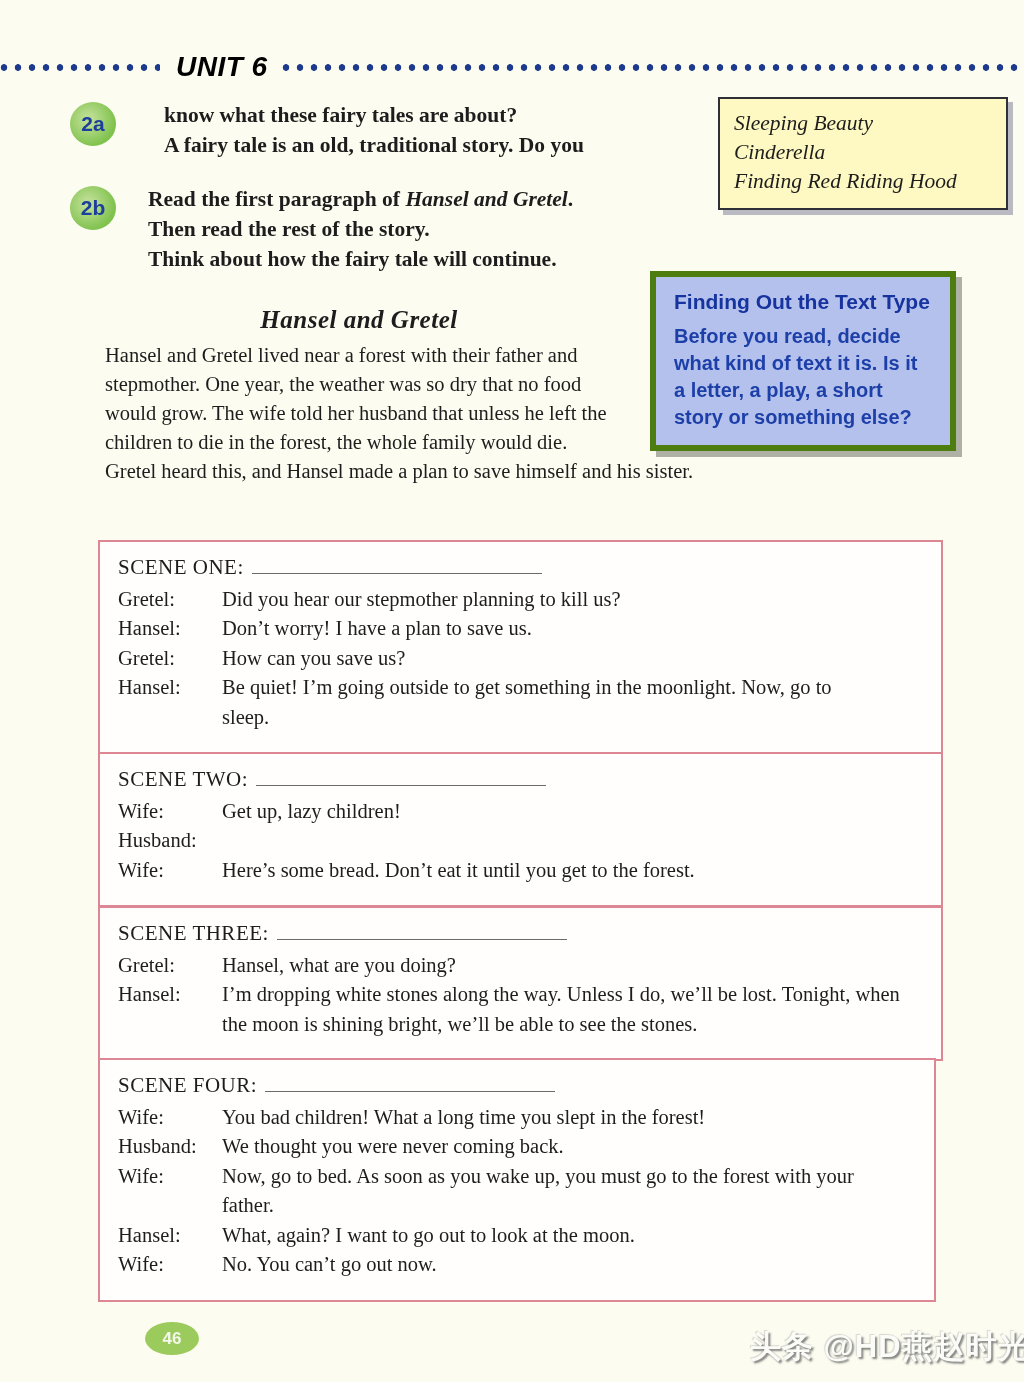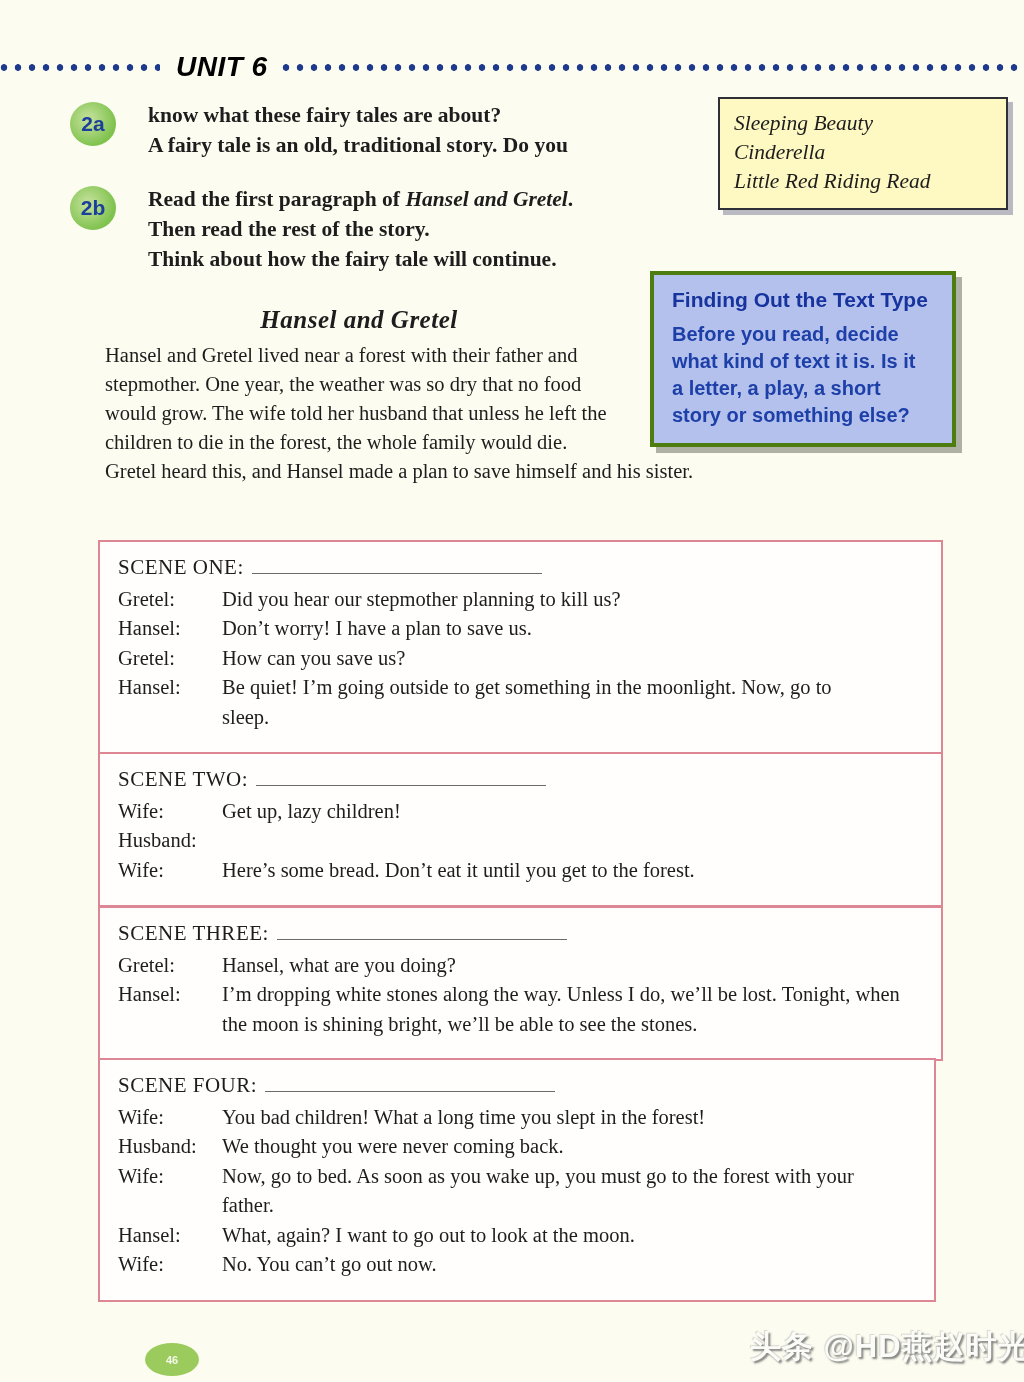"2a" div.exercise { gap: none -> 16px }
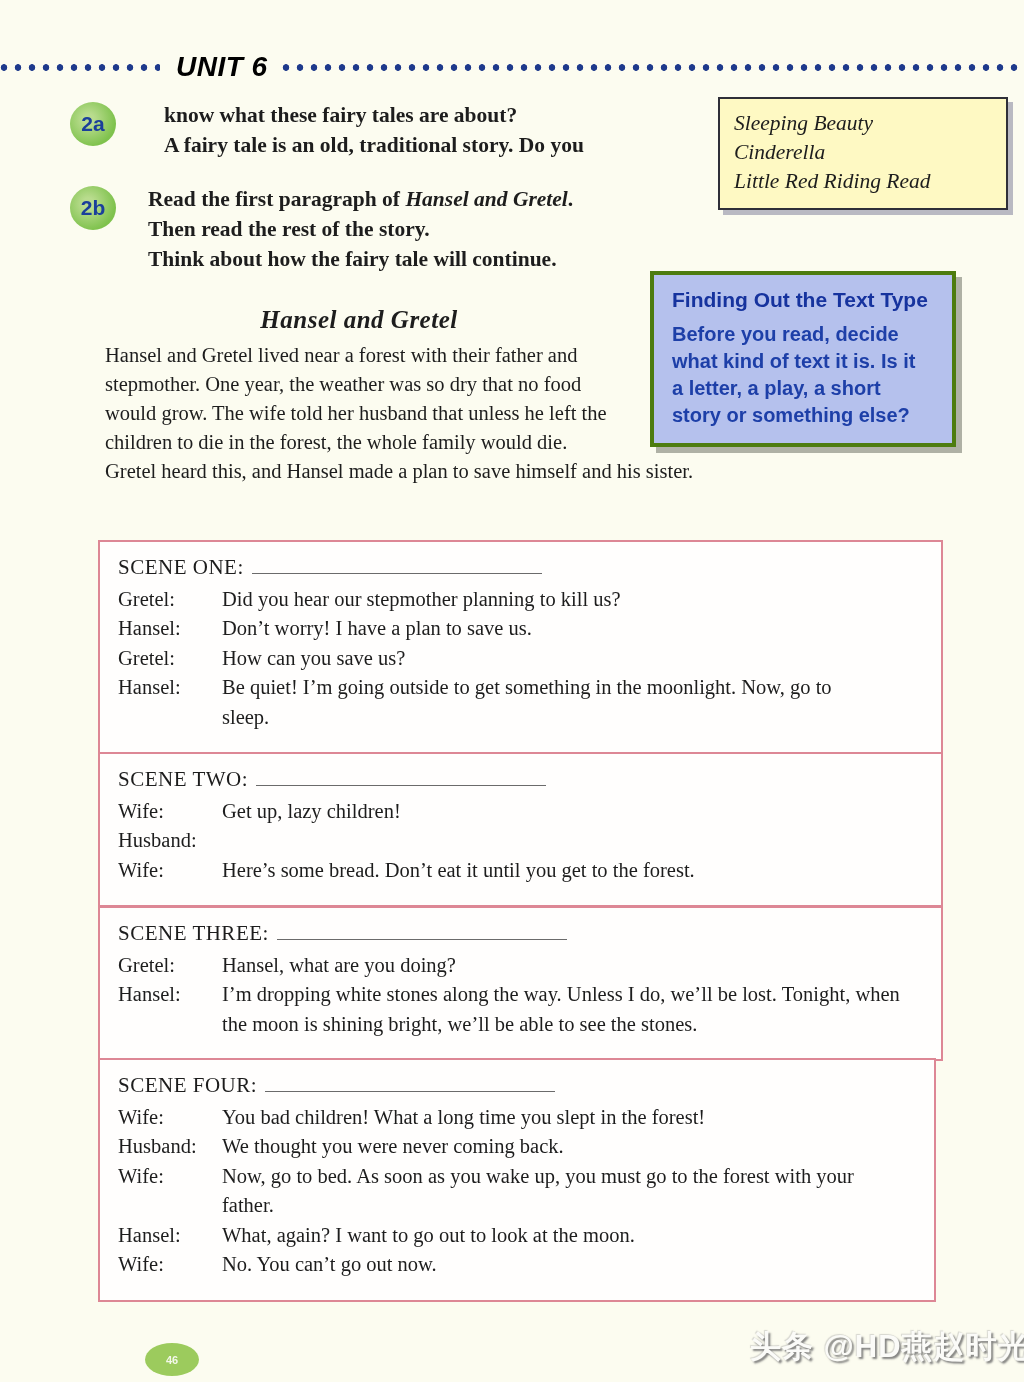"Little Red Riding Read" div { text: Little Red Riding Read -> Finding Red Riding Hood }
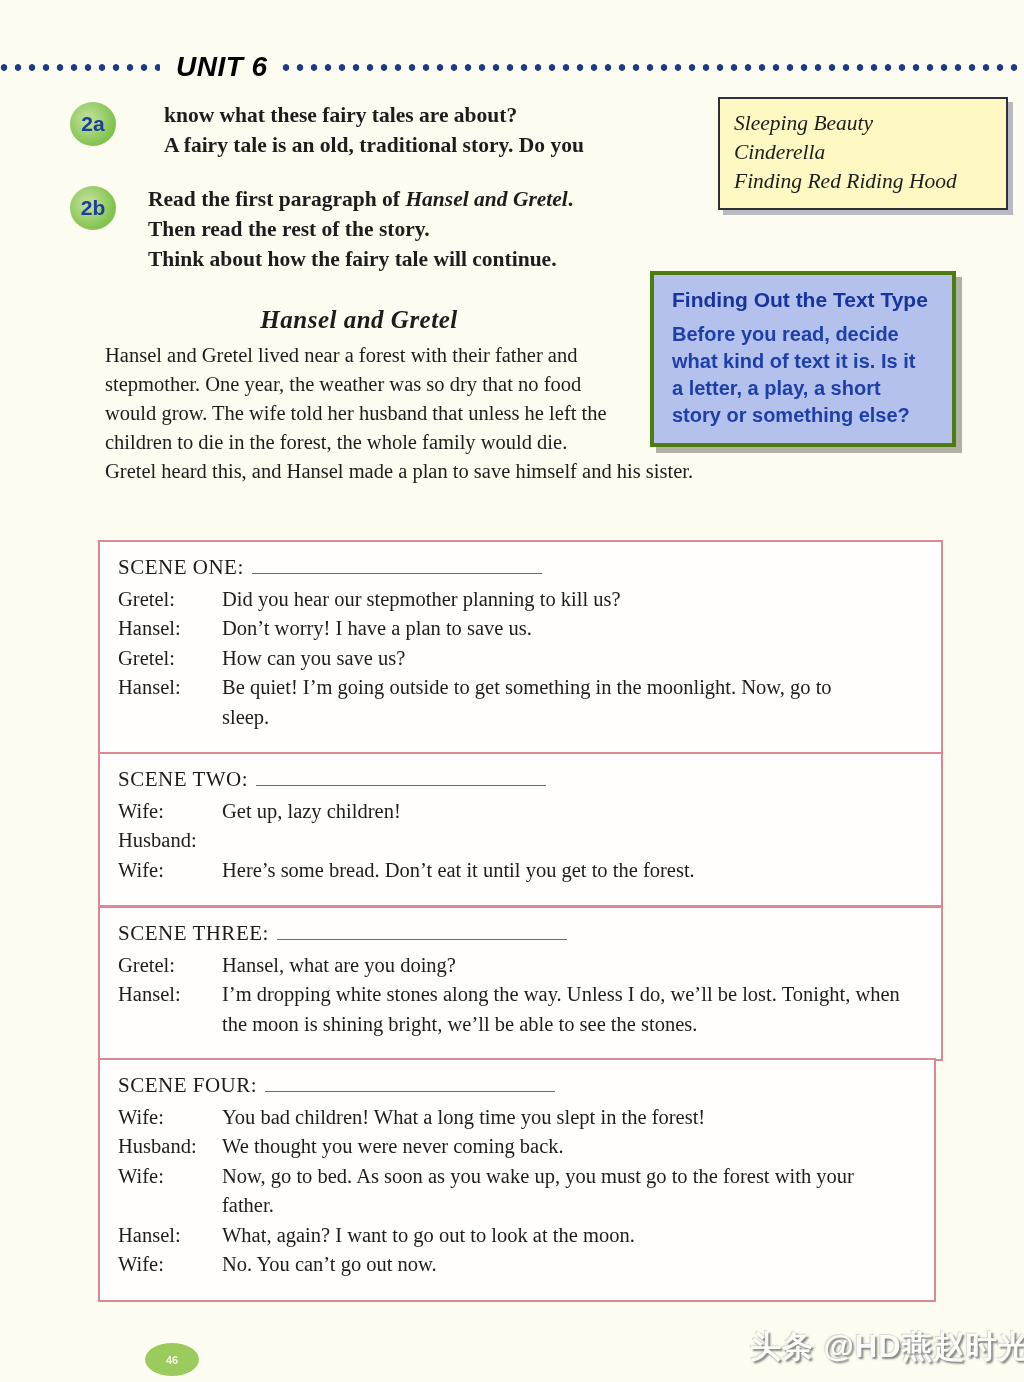"Finding Out the Text Type" .tip-box { border: 4px solid #4d7c0f -> 6px solid #4d7c0f }
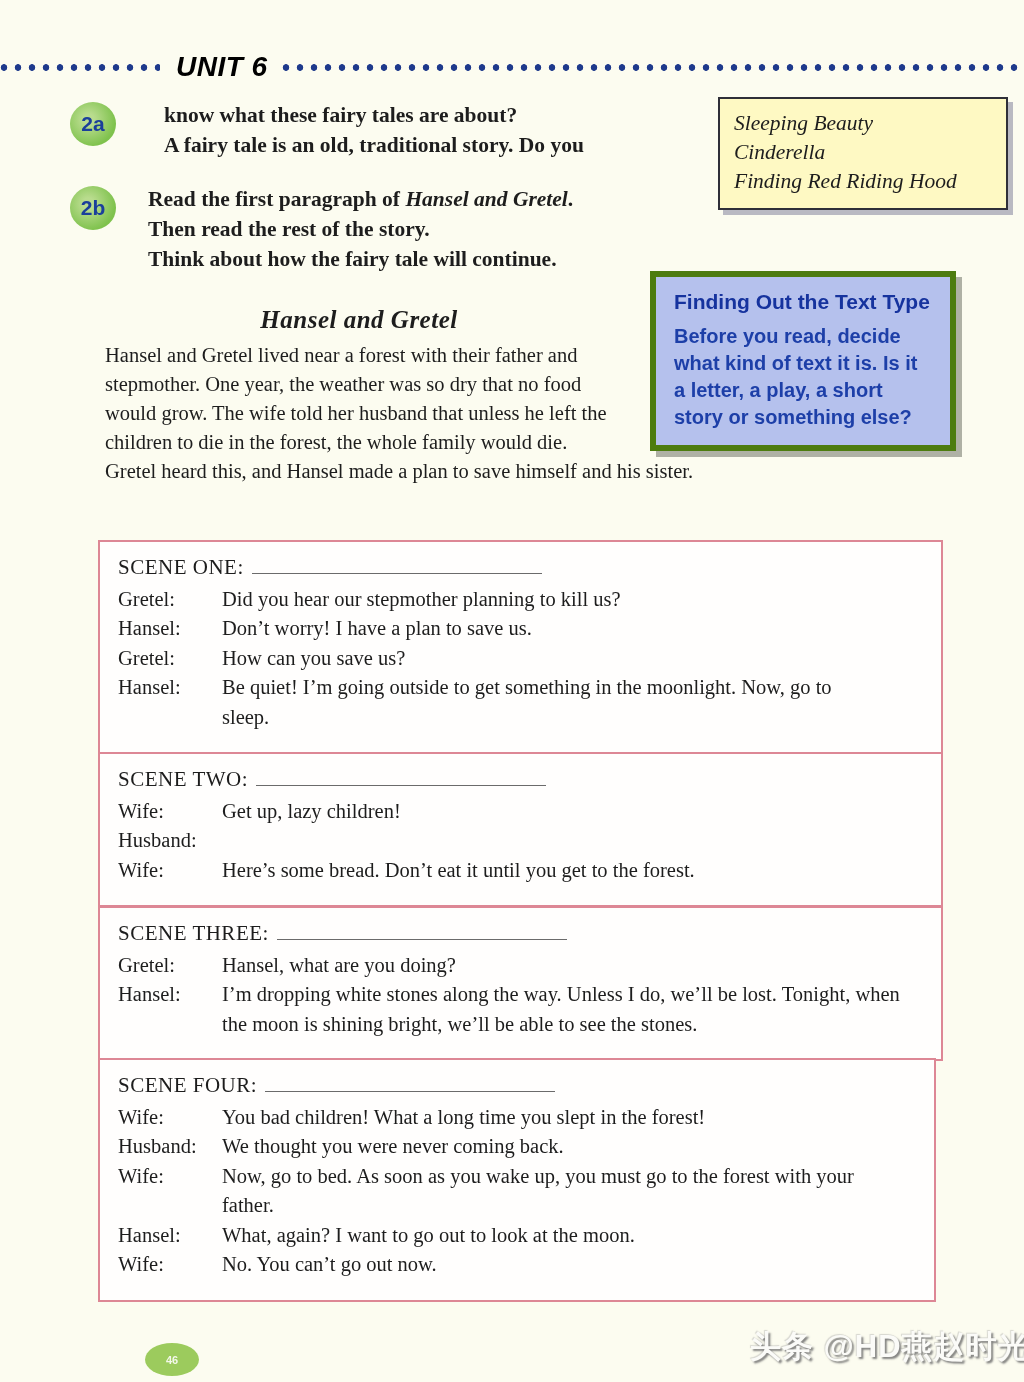"46" .page-num { font-size: 11px -> 17px; margin-top: 21px -> none }
